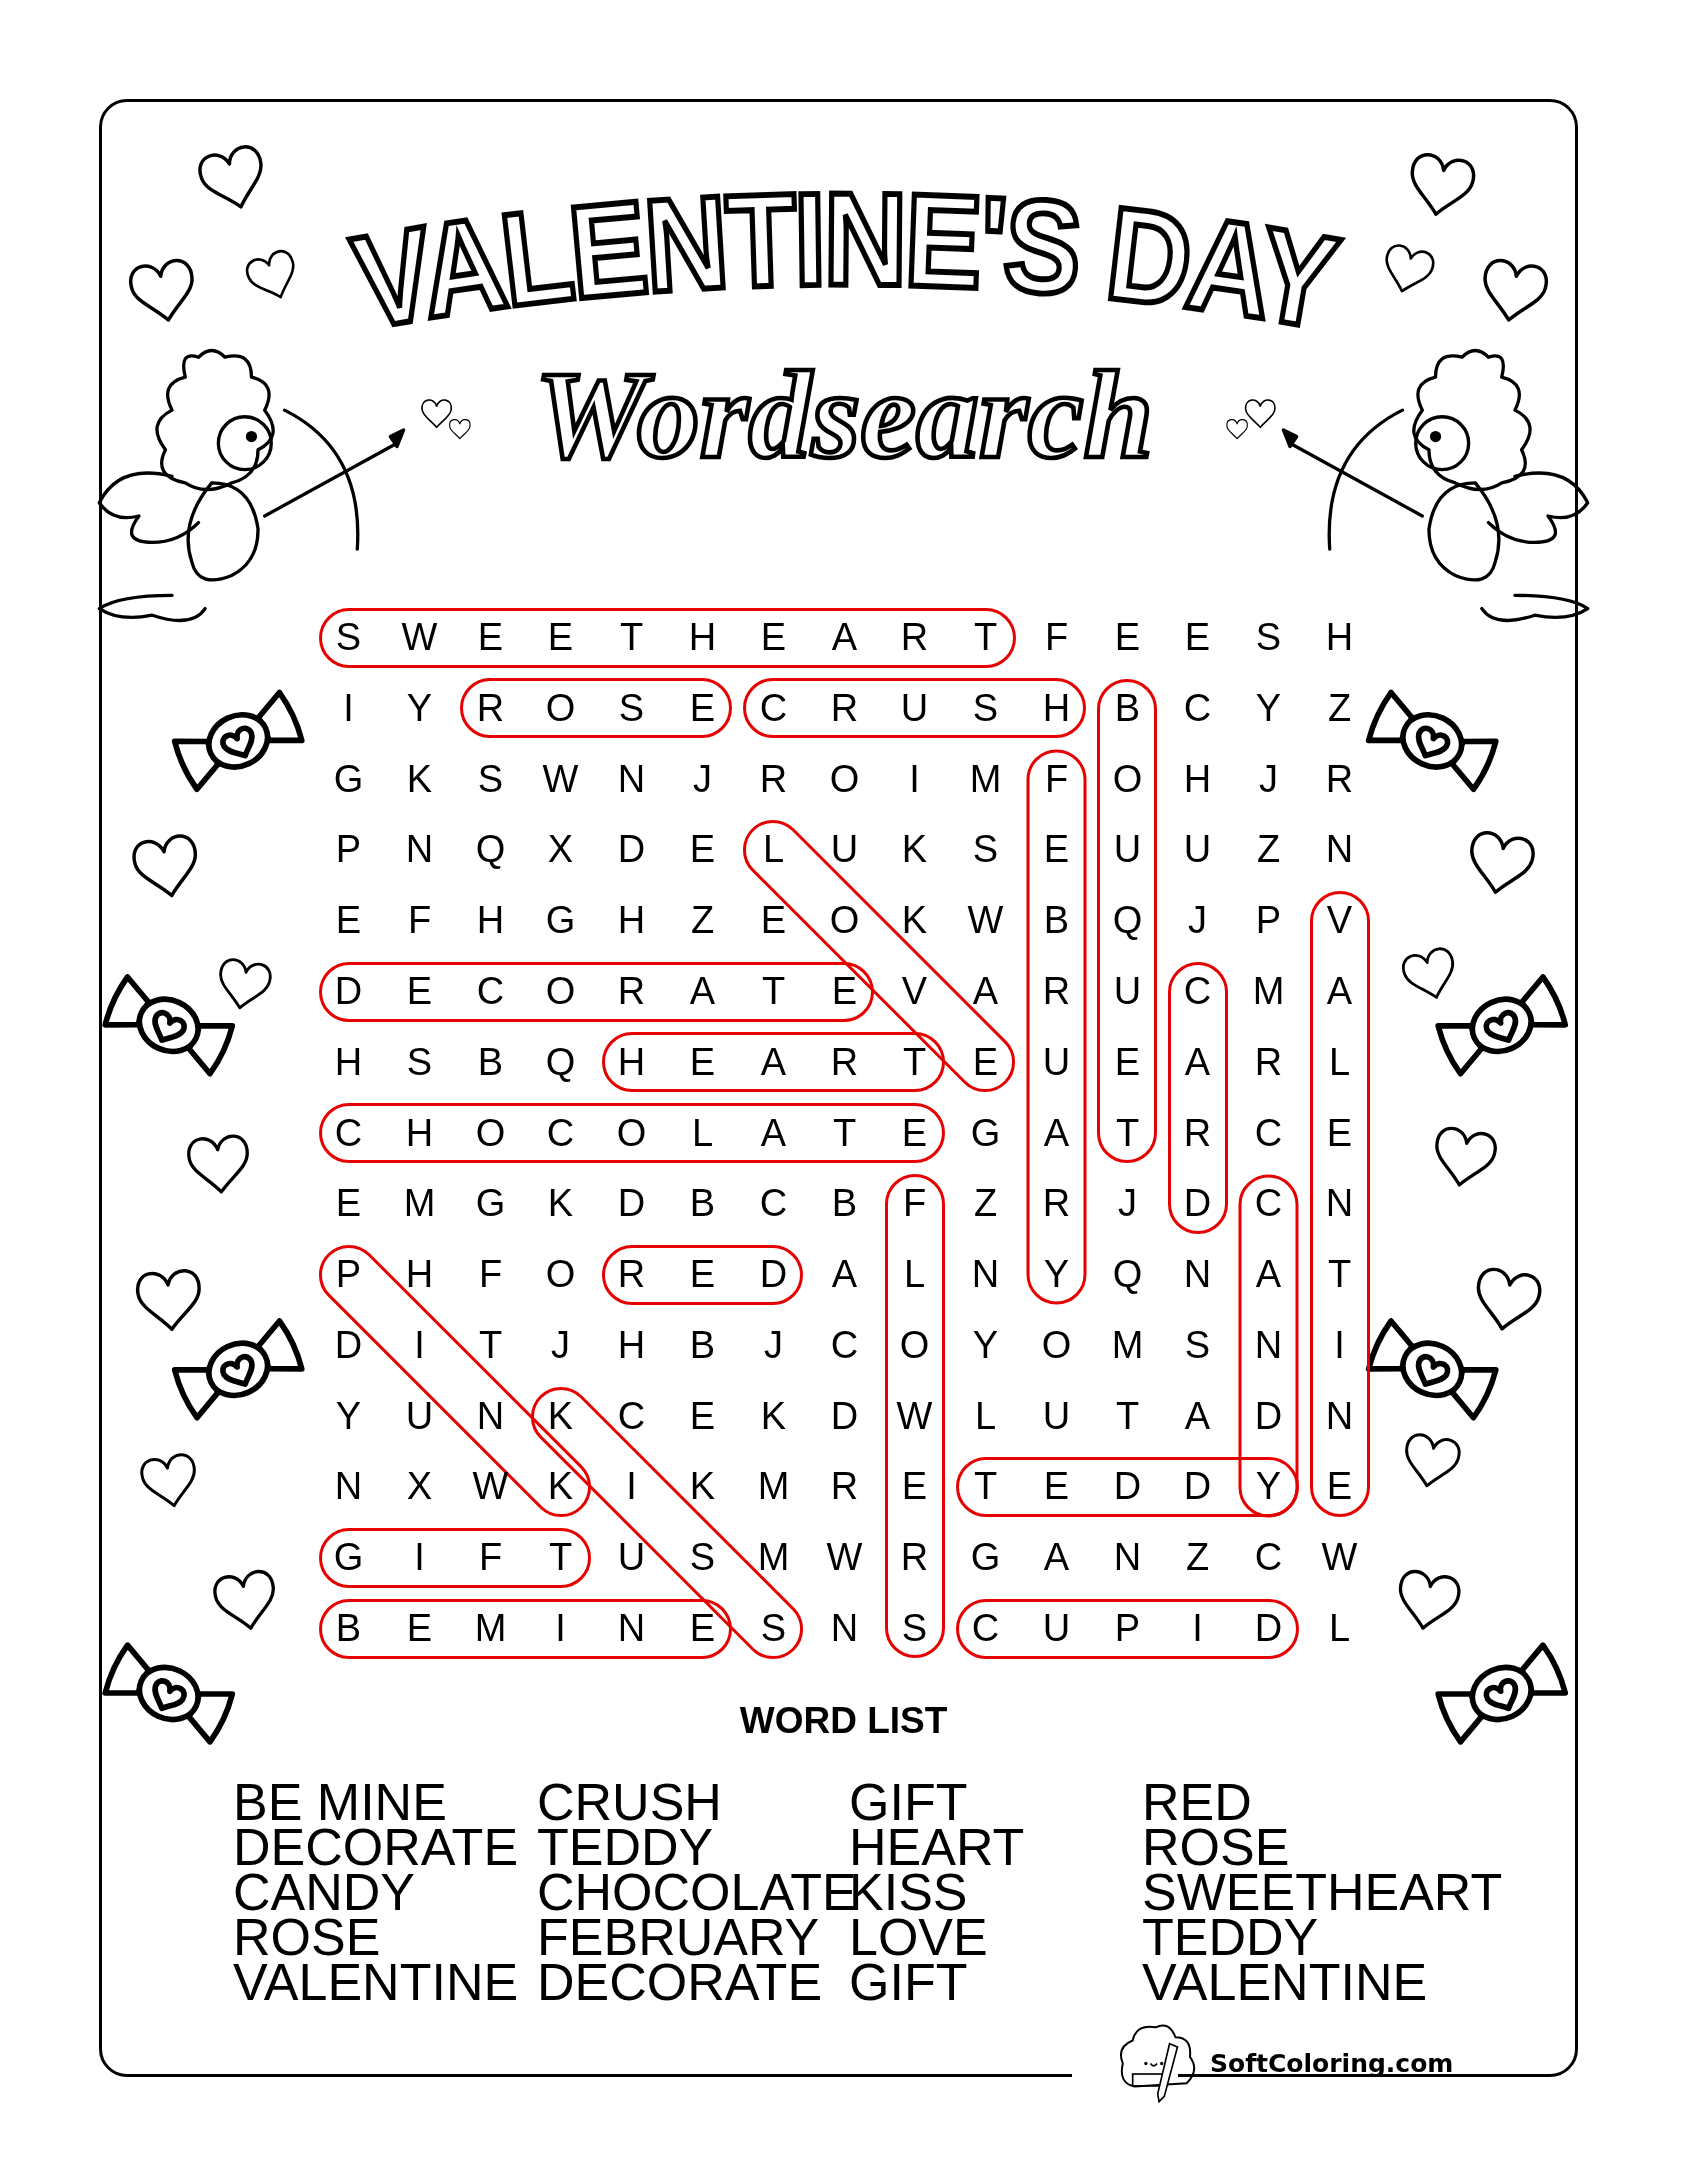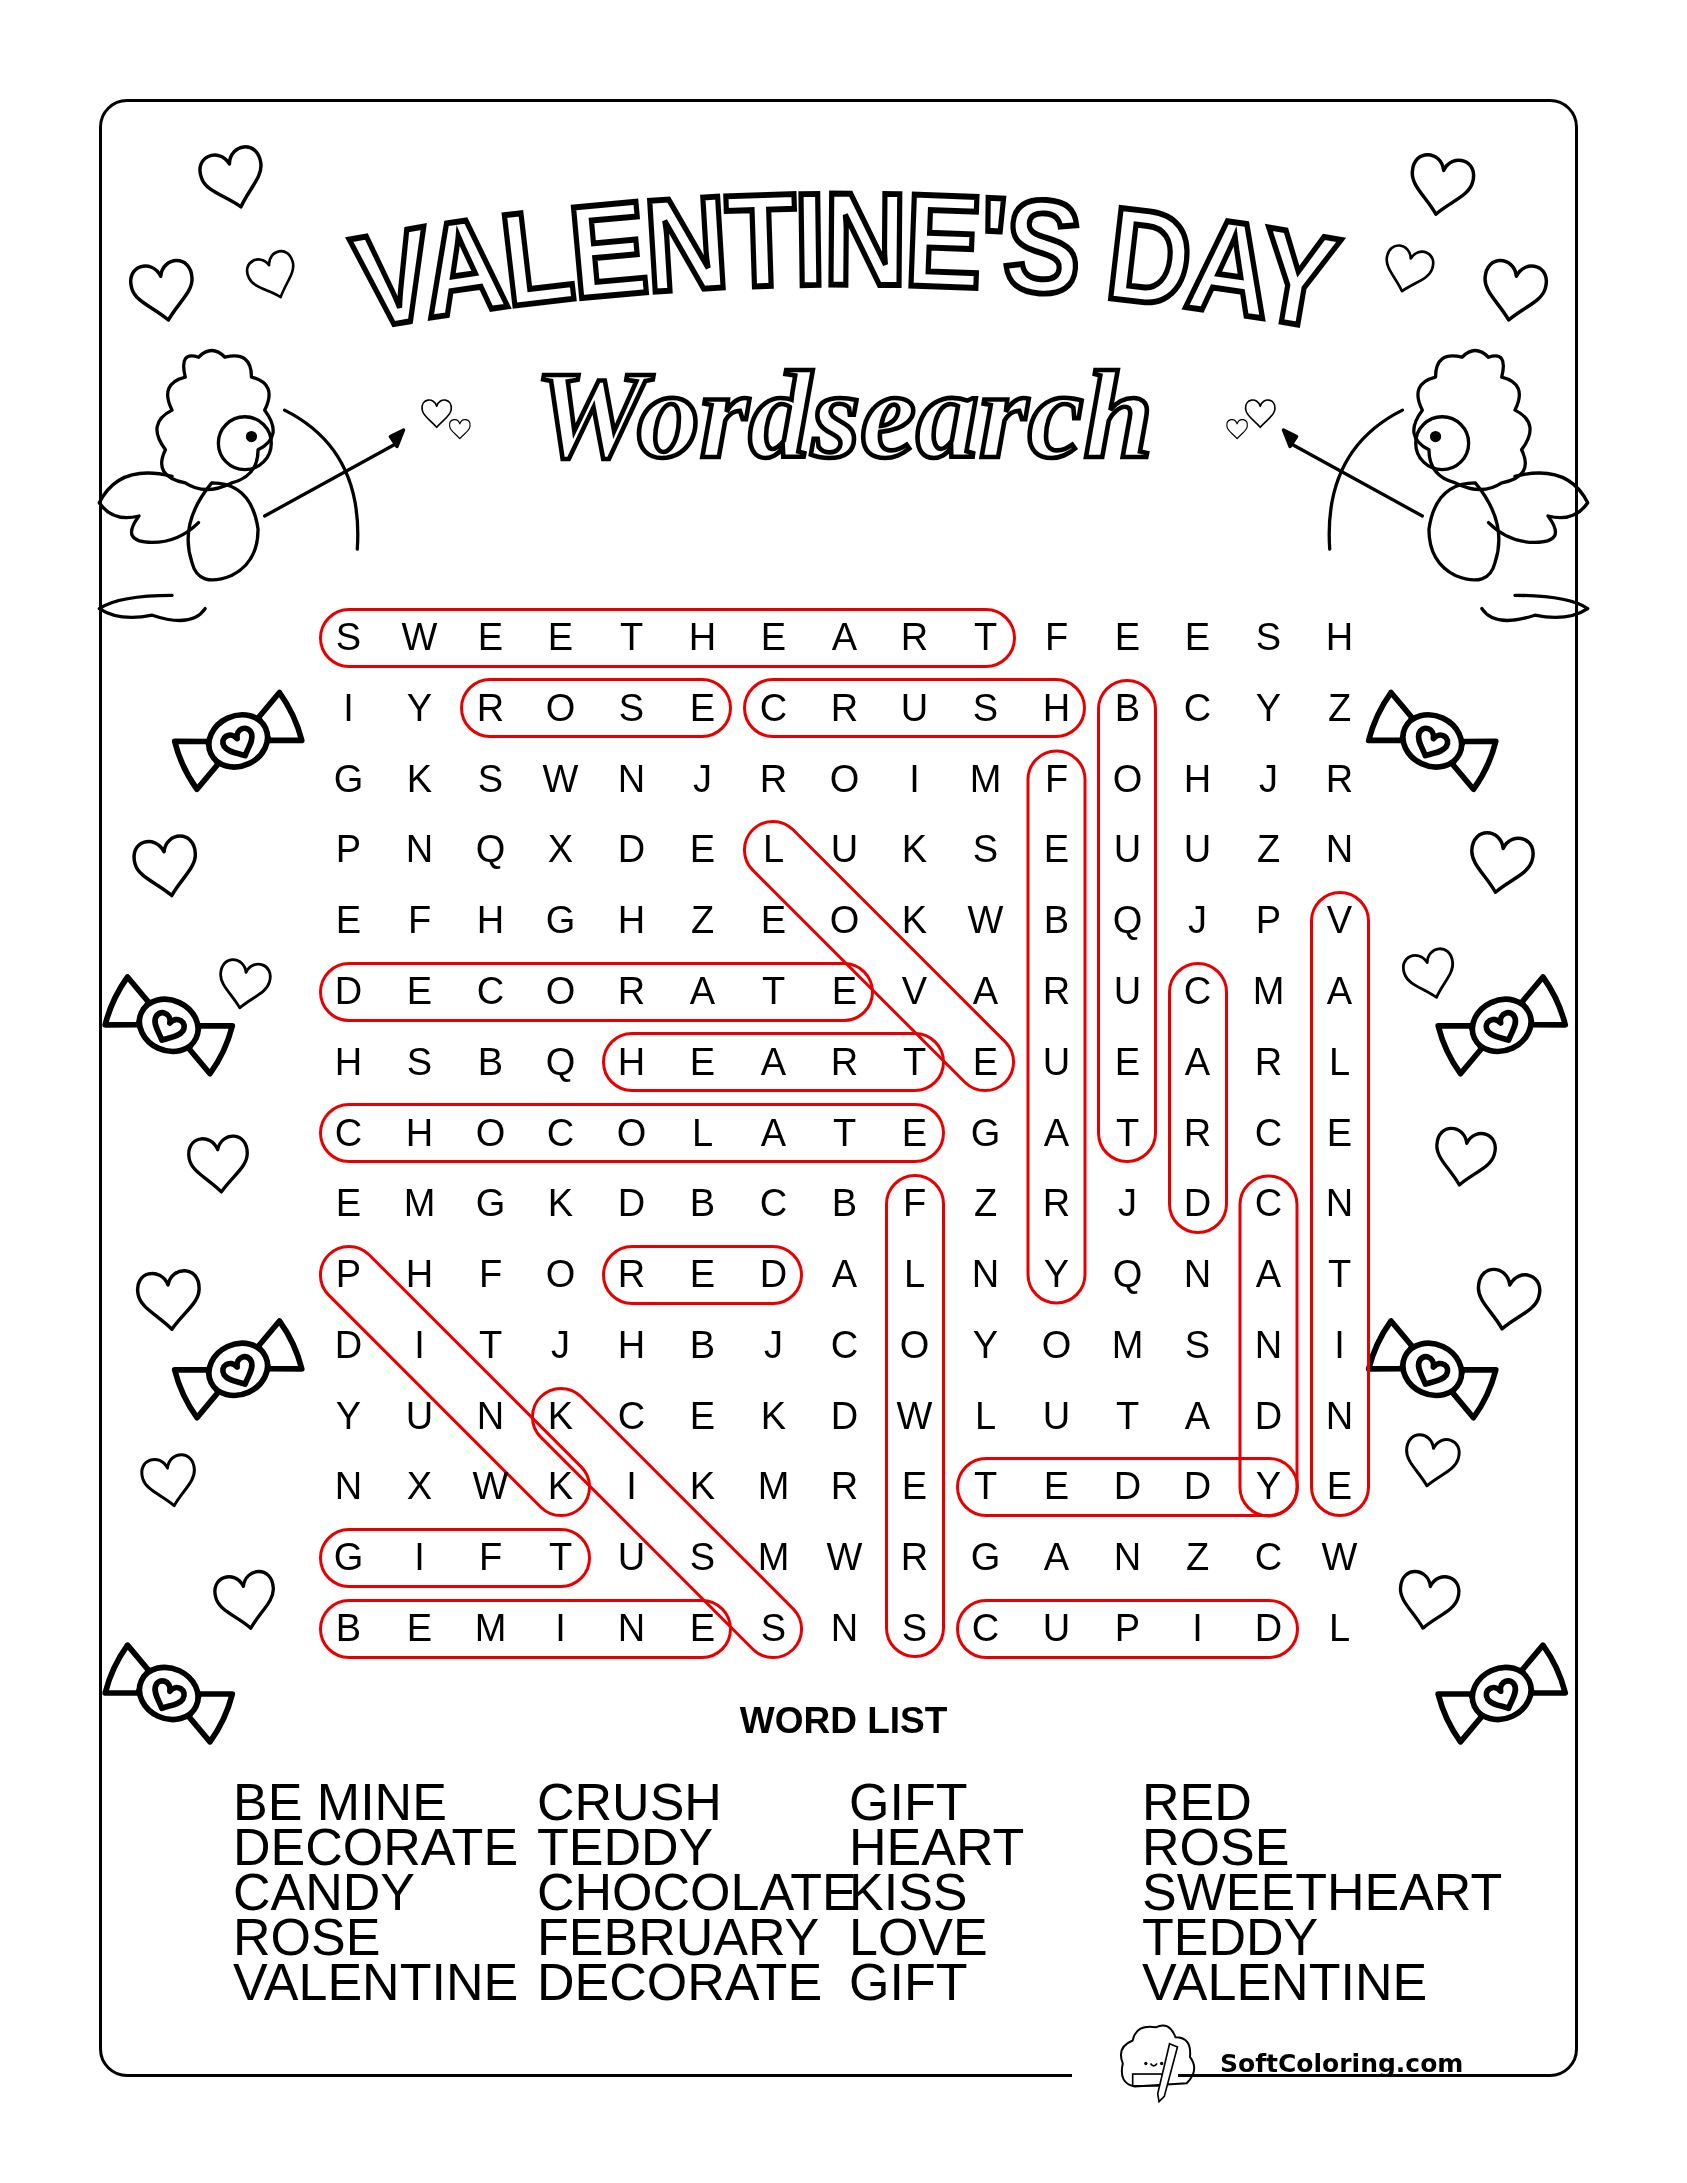"SoftColoring.com" .brand { gap: 16px -> 6px }
